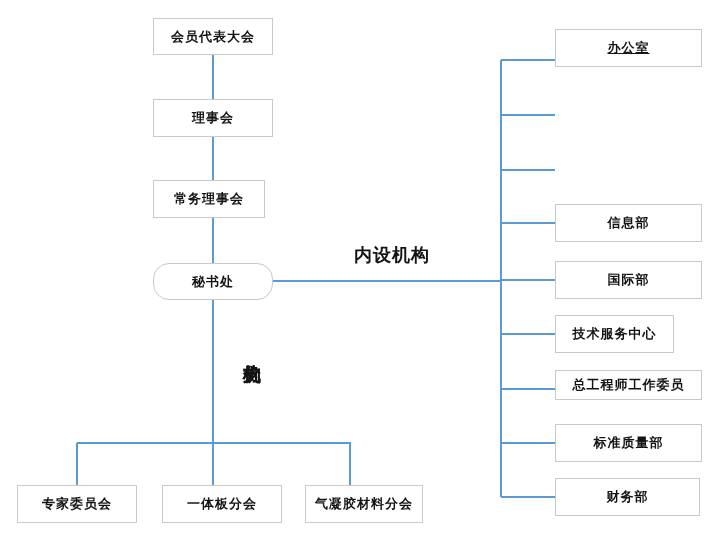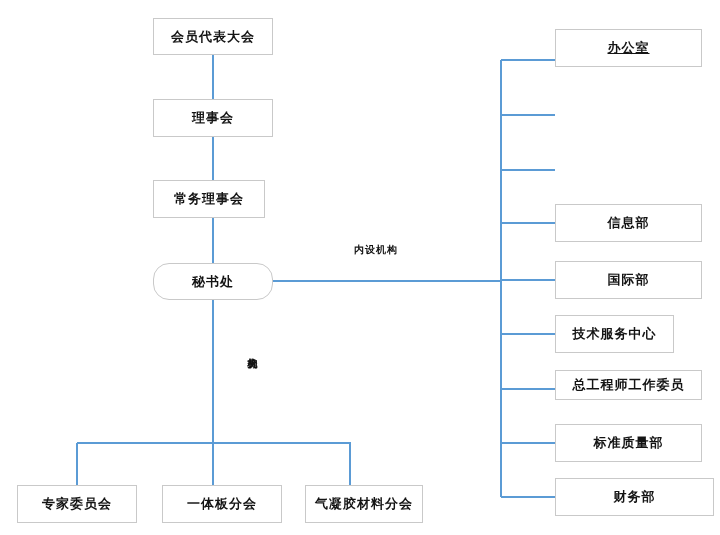"内设机构" .flabel { font-size: 10px -> 18px }
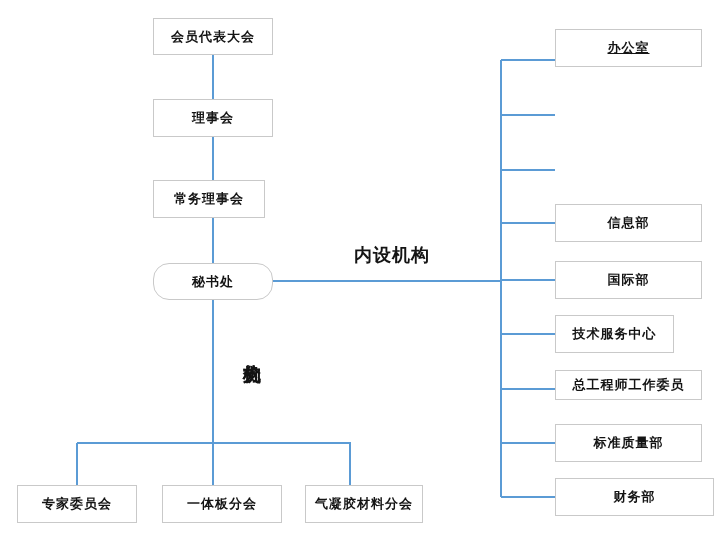"财务部" div.box { width: 159px -> 145px }
